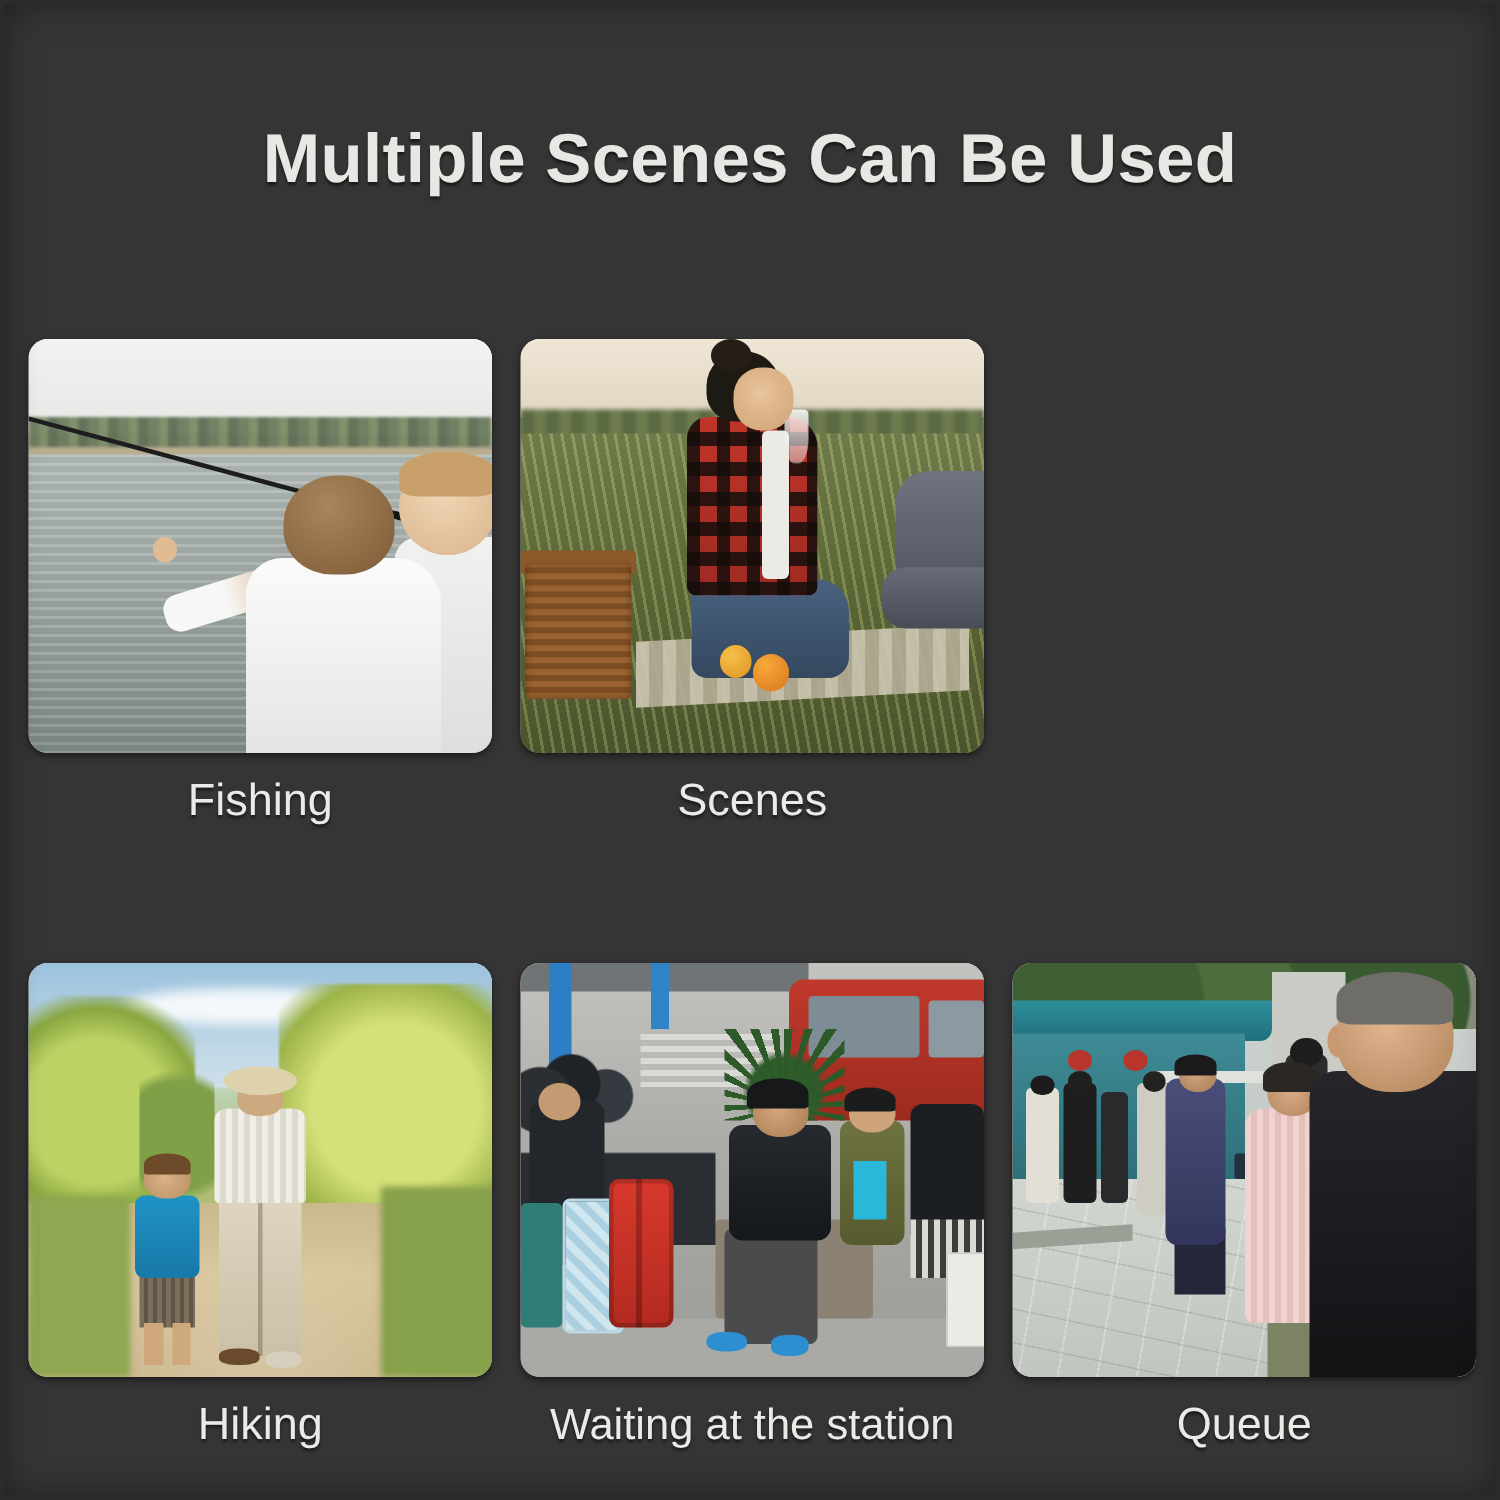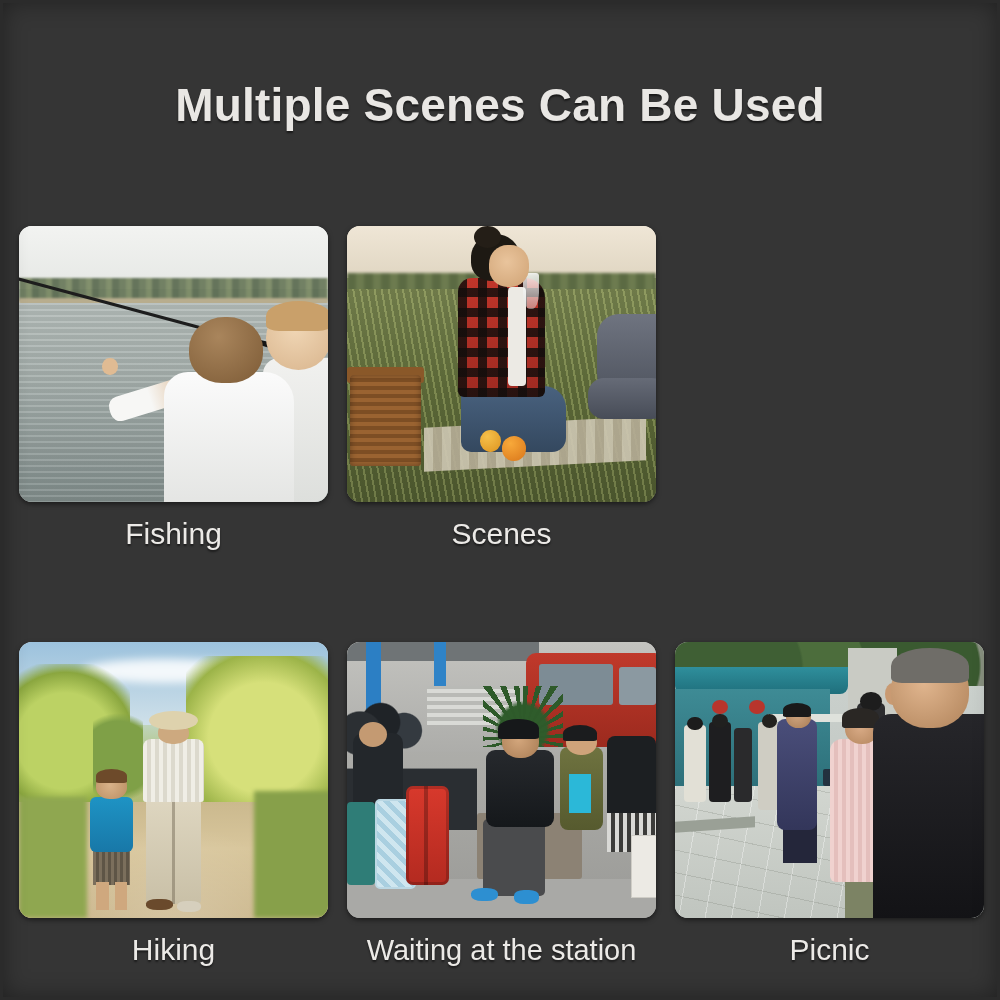"Picnic" div.caption { text: Picnic -> Queue }
